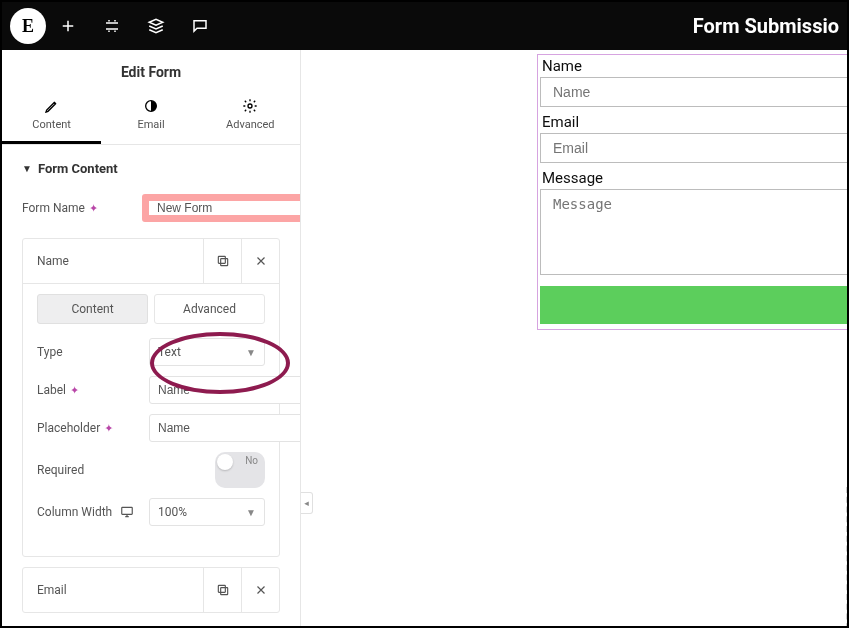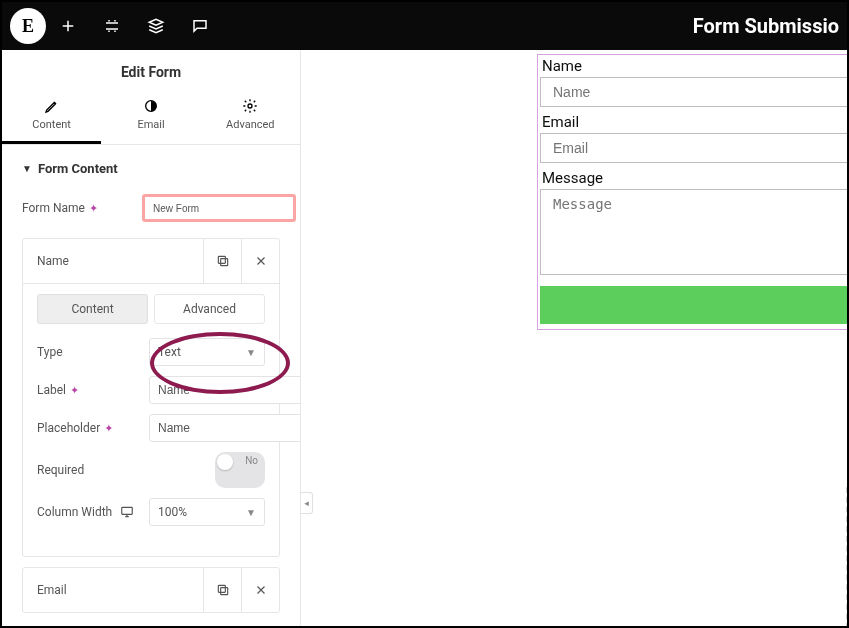"New Form" .form-row-input { border: 3px solid #fca5a5 -> 7px solid #fca5a5; font-size: 10px -> 12px }
